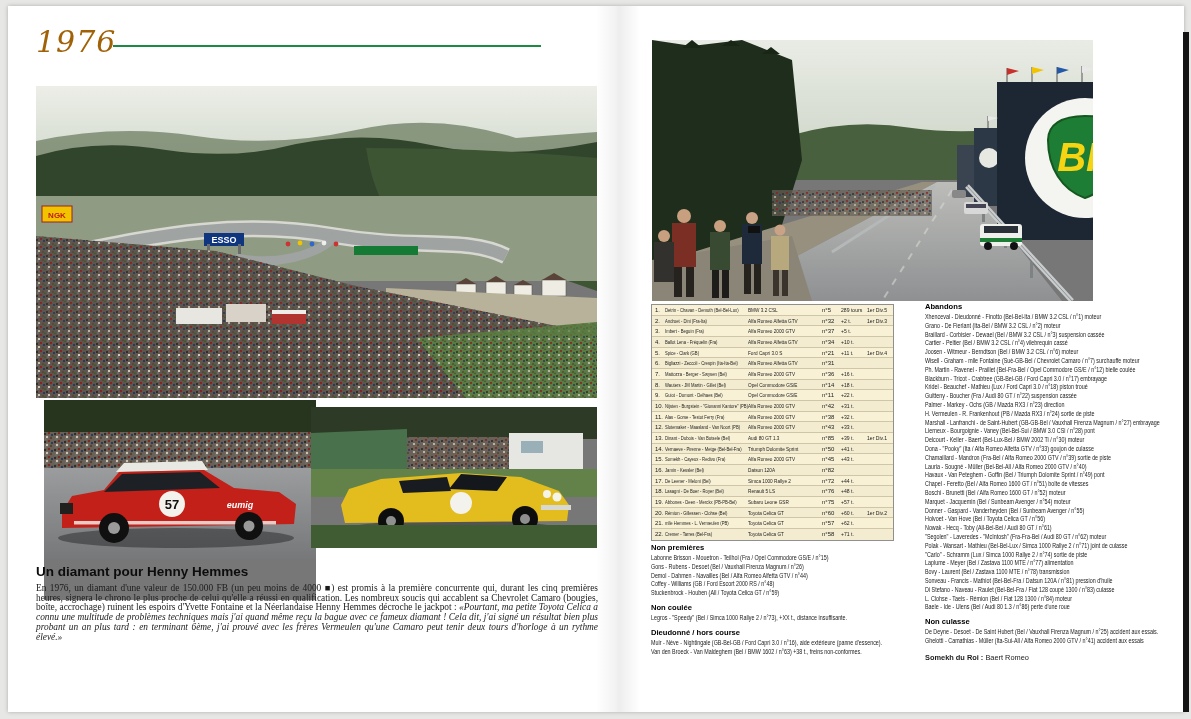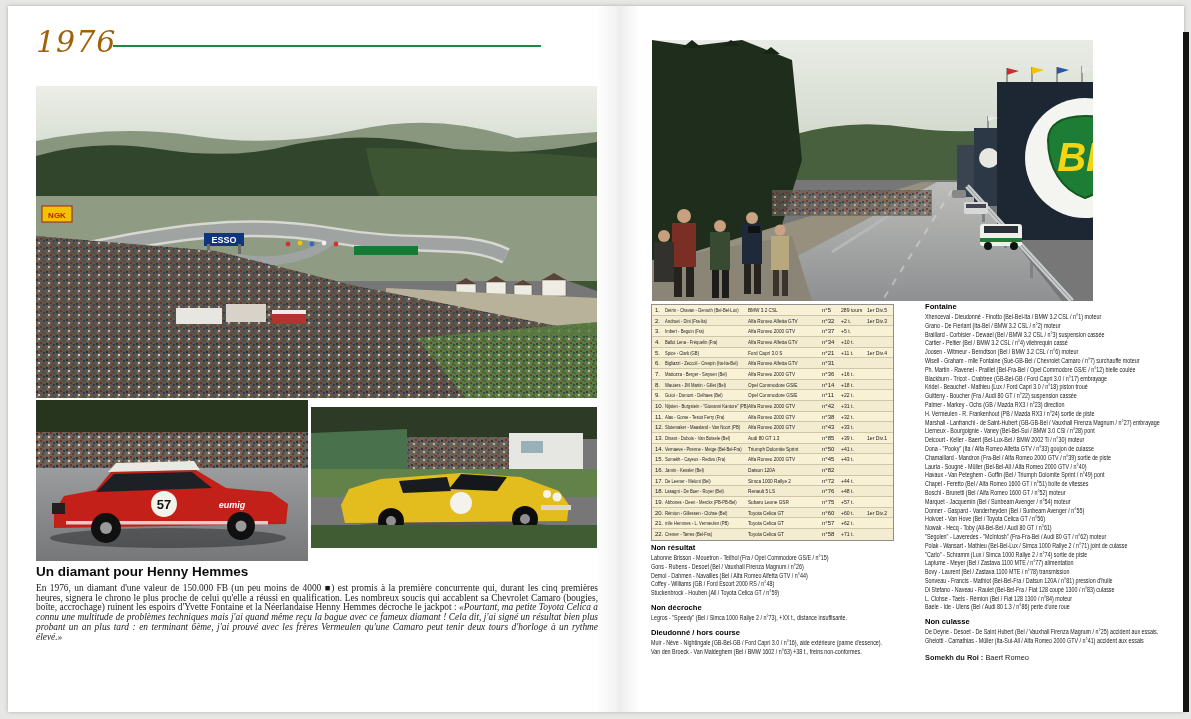"Fontaine" h4 { text: Fontaine -> Abandons }
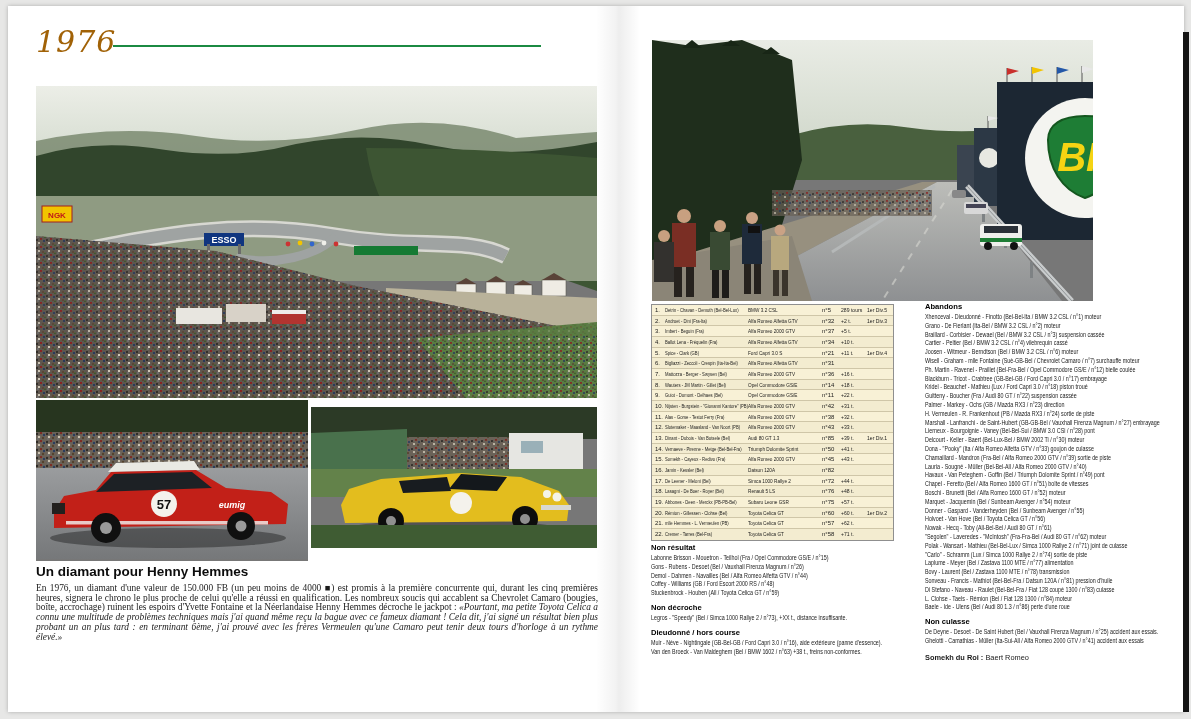"57" #photo-camaro { height: 161px -> 200px; left: 36px -> 44px }
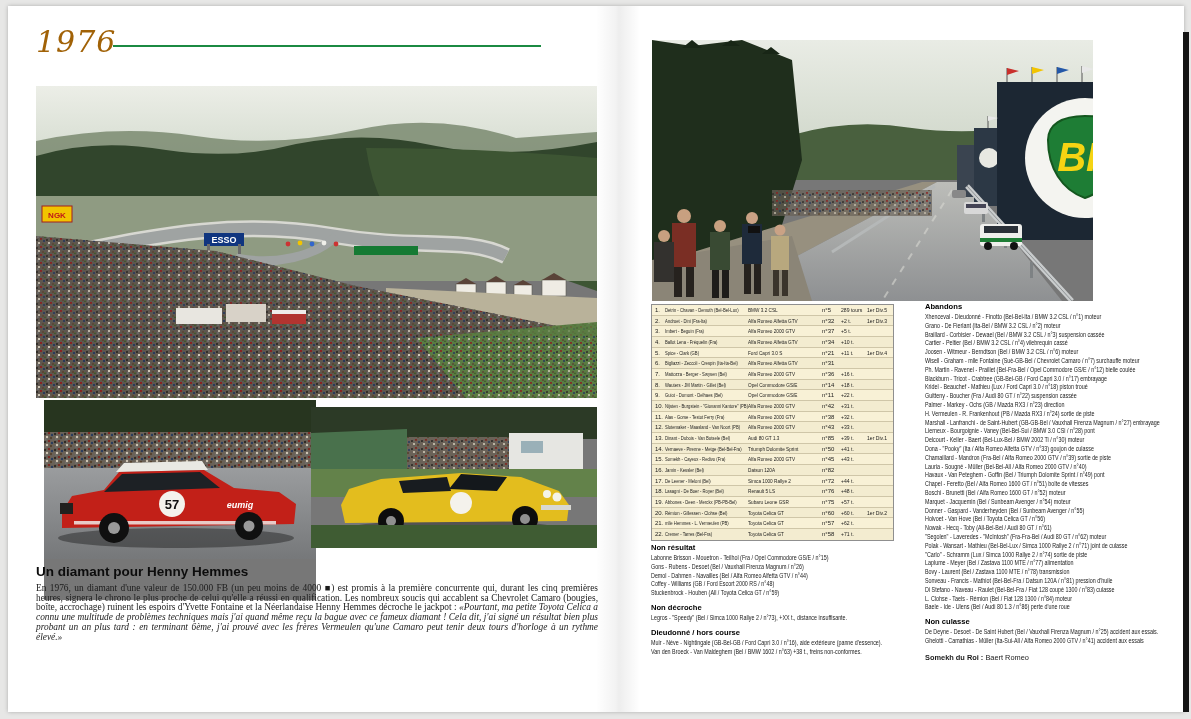"Non résultat" h4 { text: résultat -> premières }
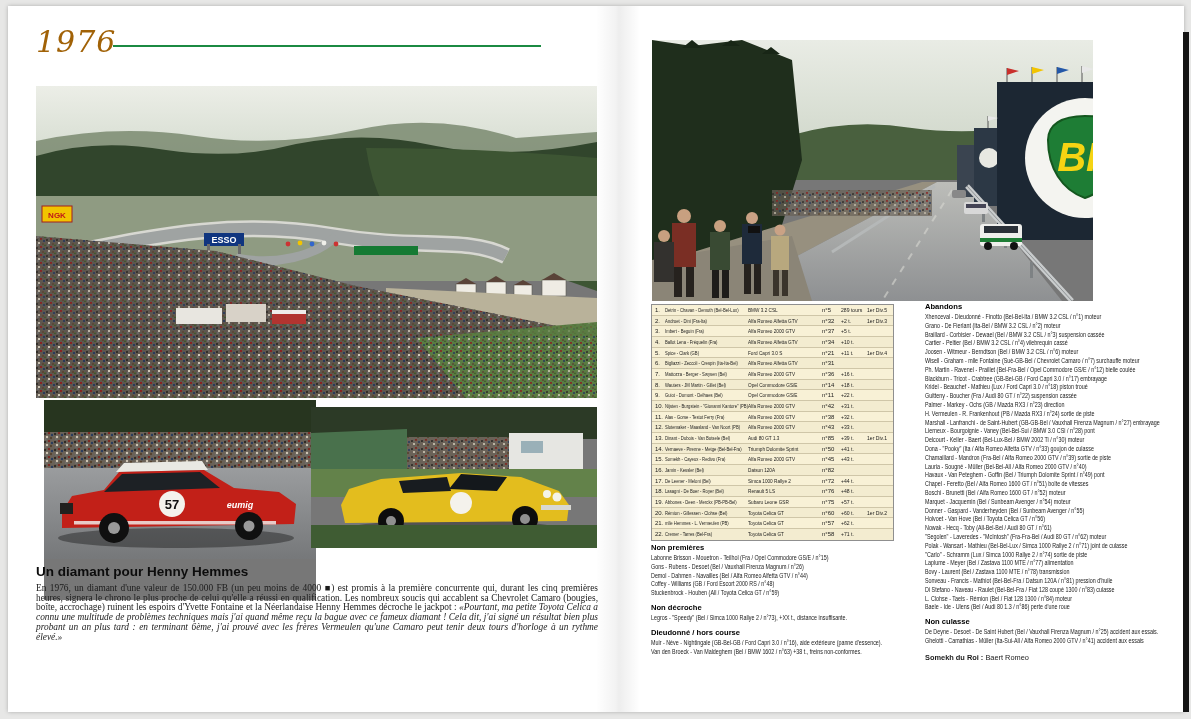"Non décroche" h4 { text: décroche -> coulée }
